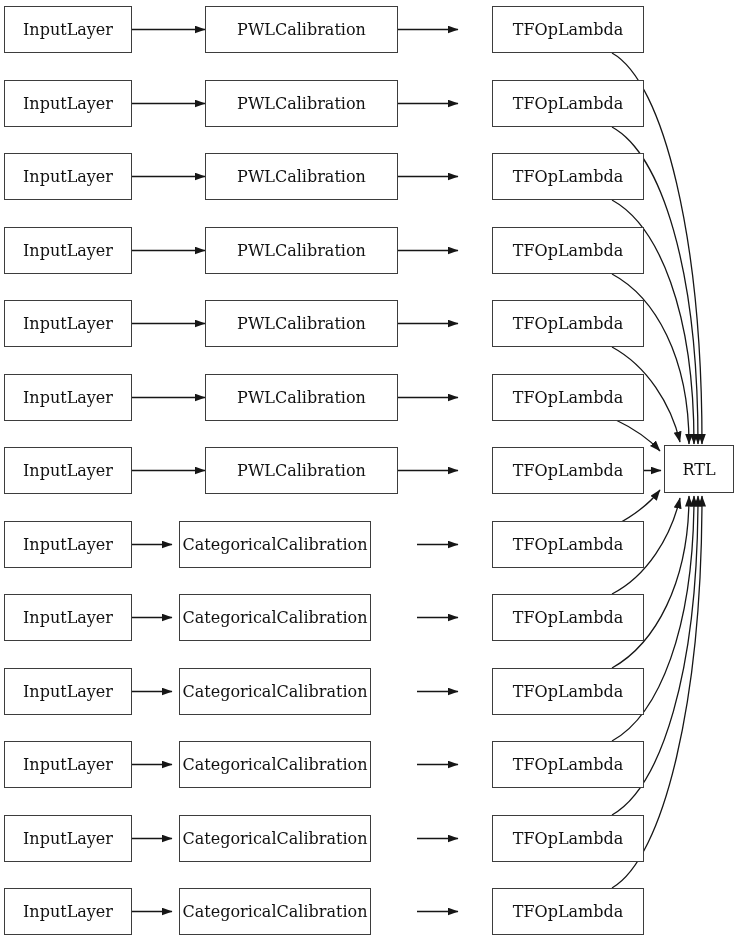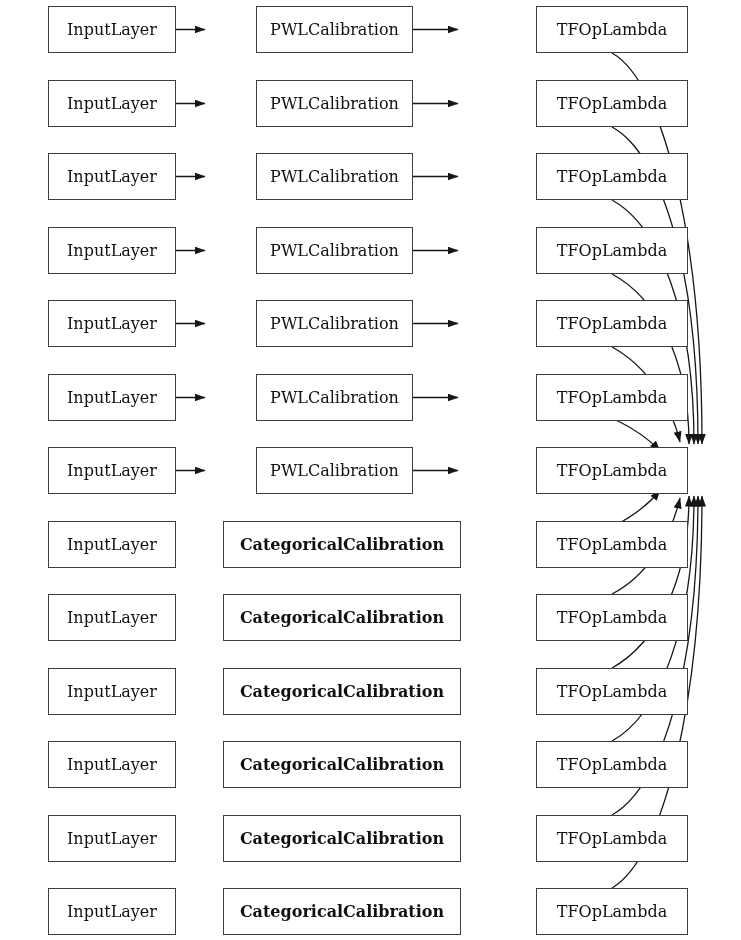"InputLayer" .node { margin-left: 44px -> none }
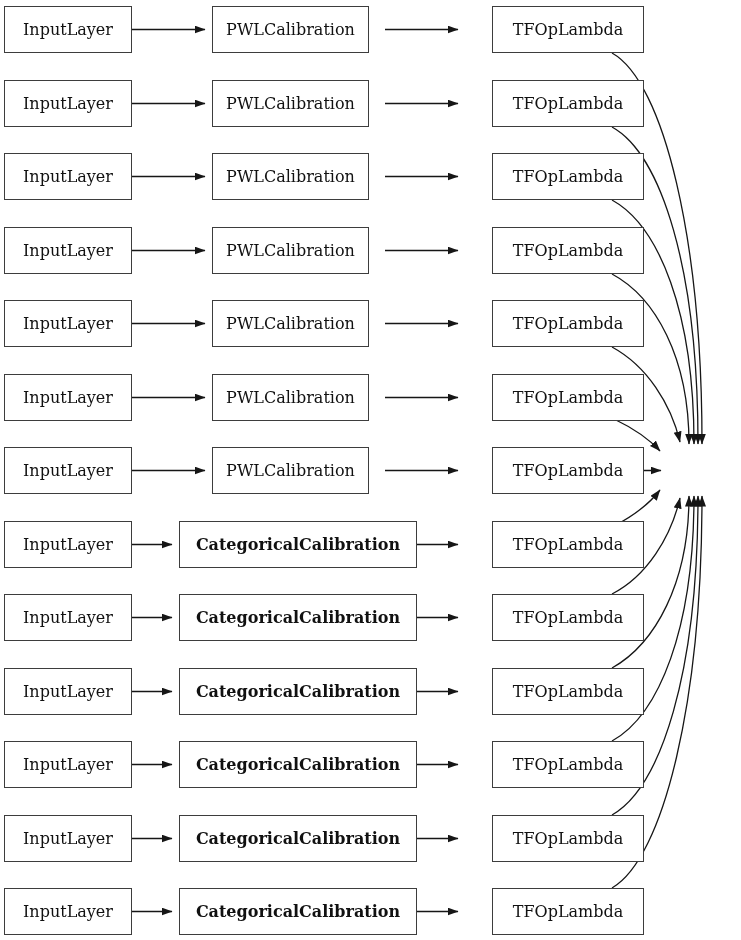"PWLCalibration" .n2p { left: 212px -> 205px; width: 157px -> 193px }
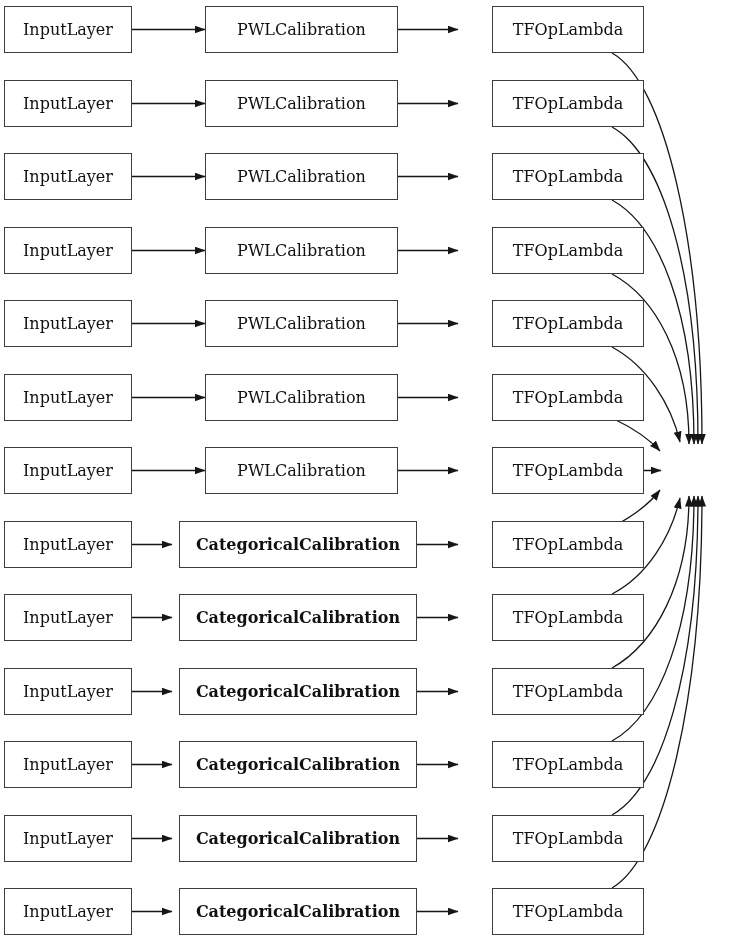"RTL" div.node { html: none -> <div>RTL</div> }
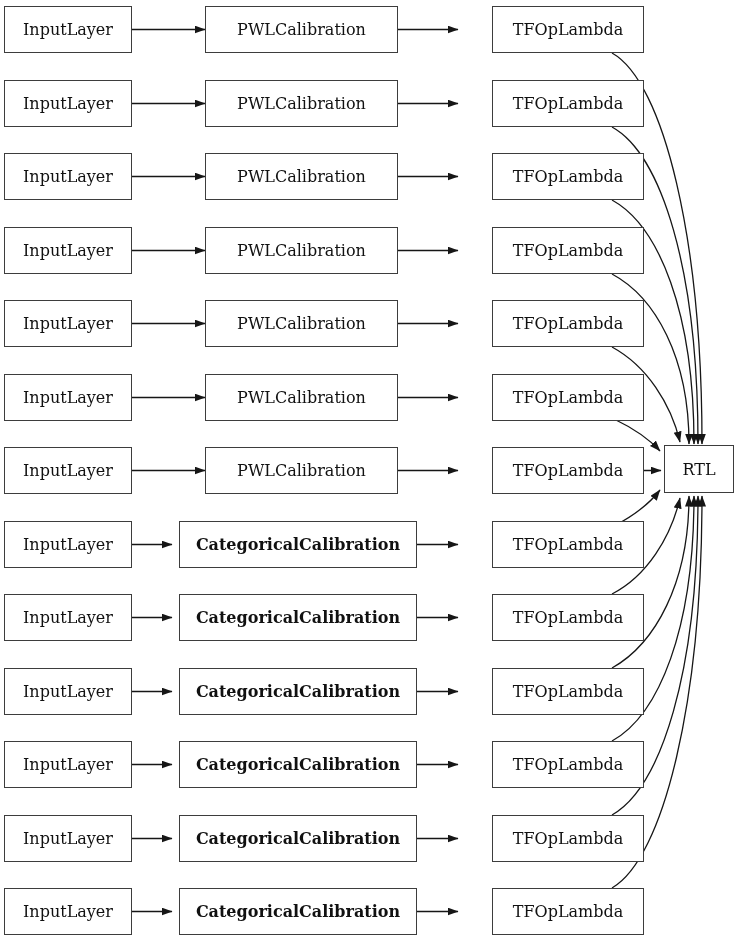"CategoricalCalibration" .n2c { font-weight: bold -> none; width: 238px -> 192px }
